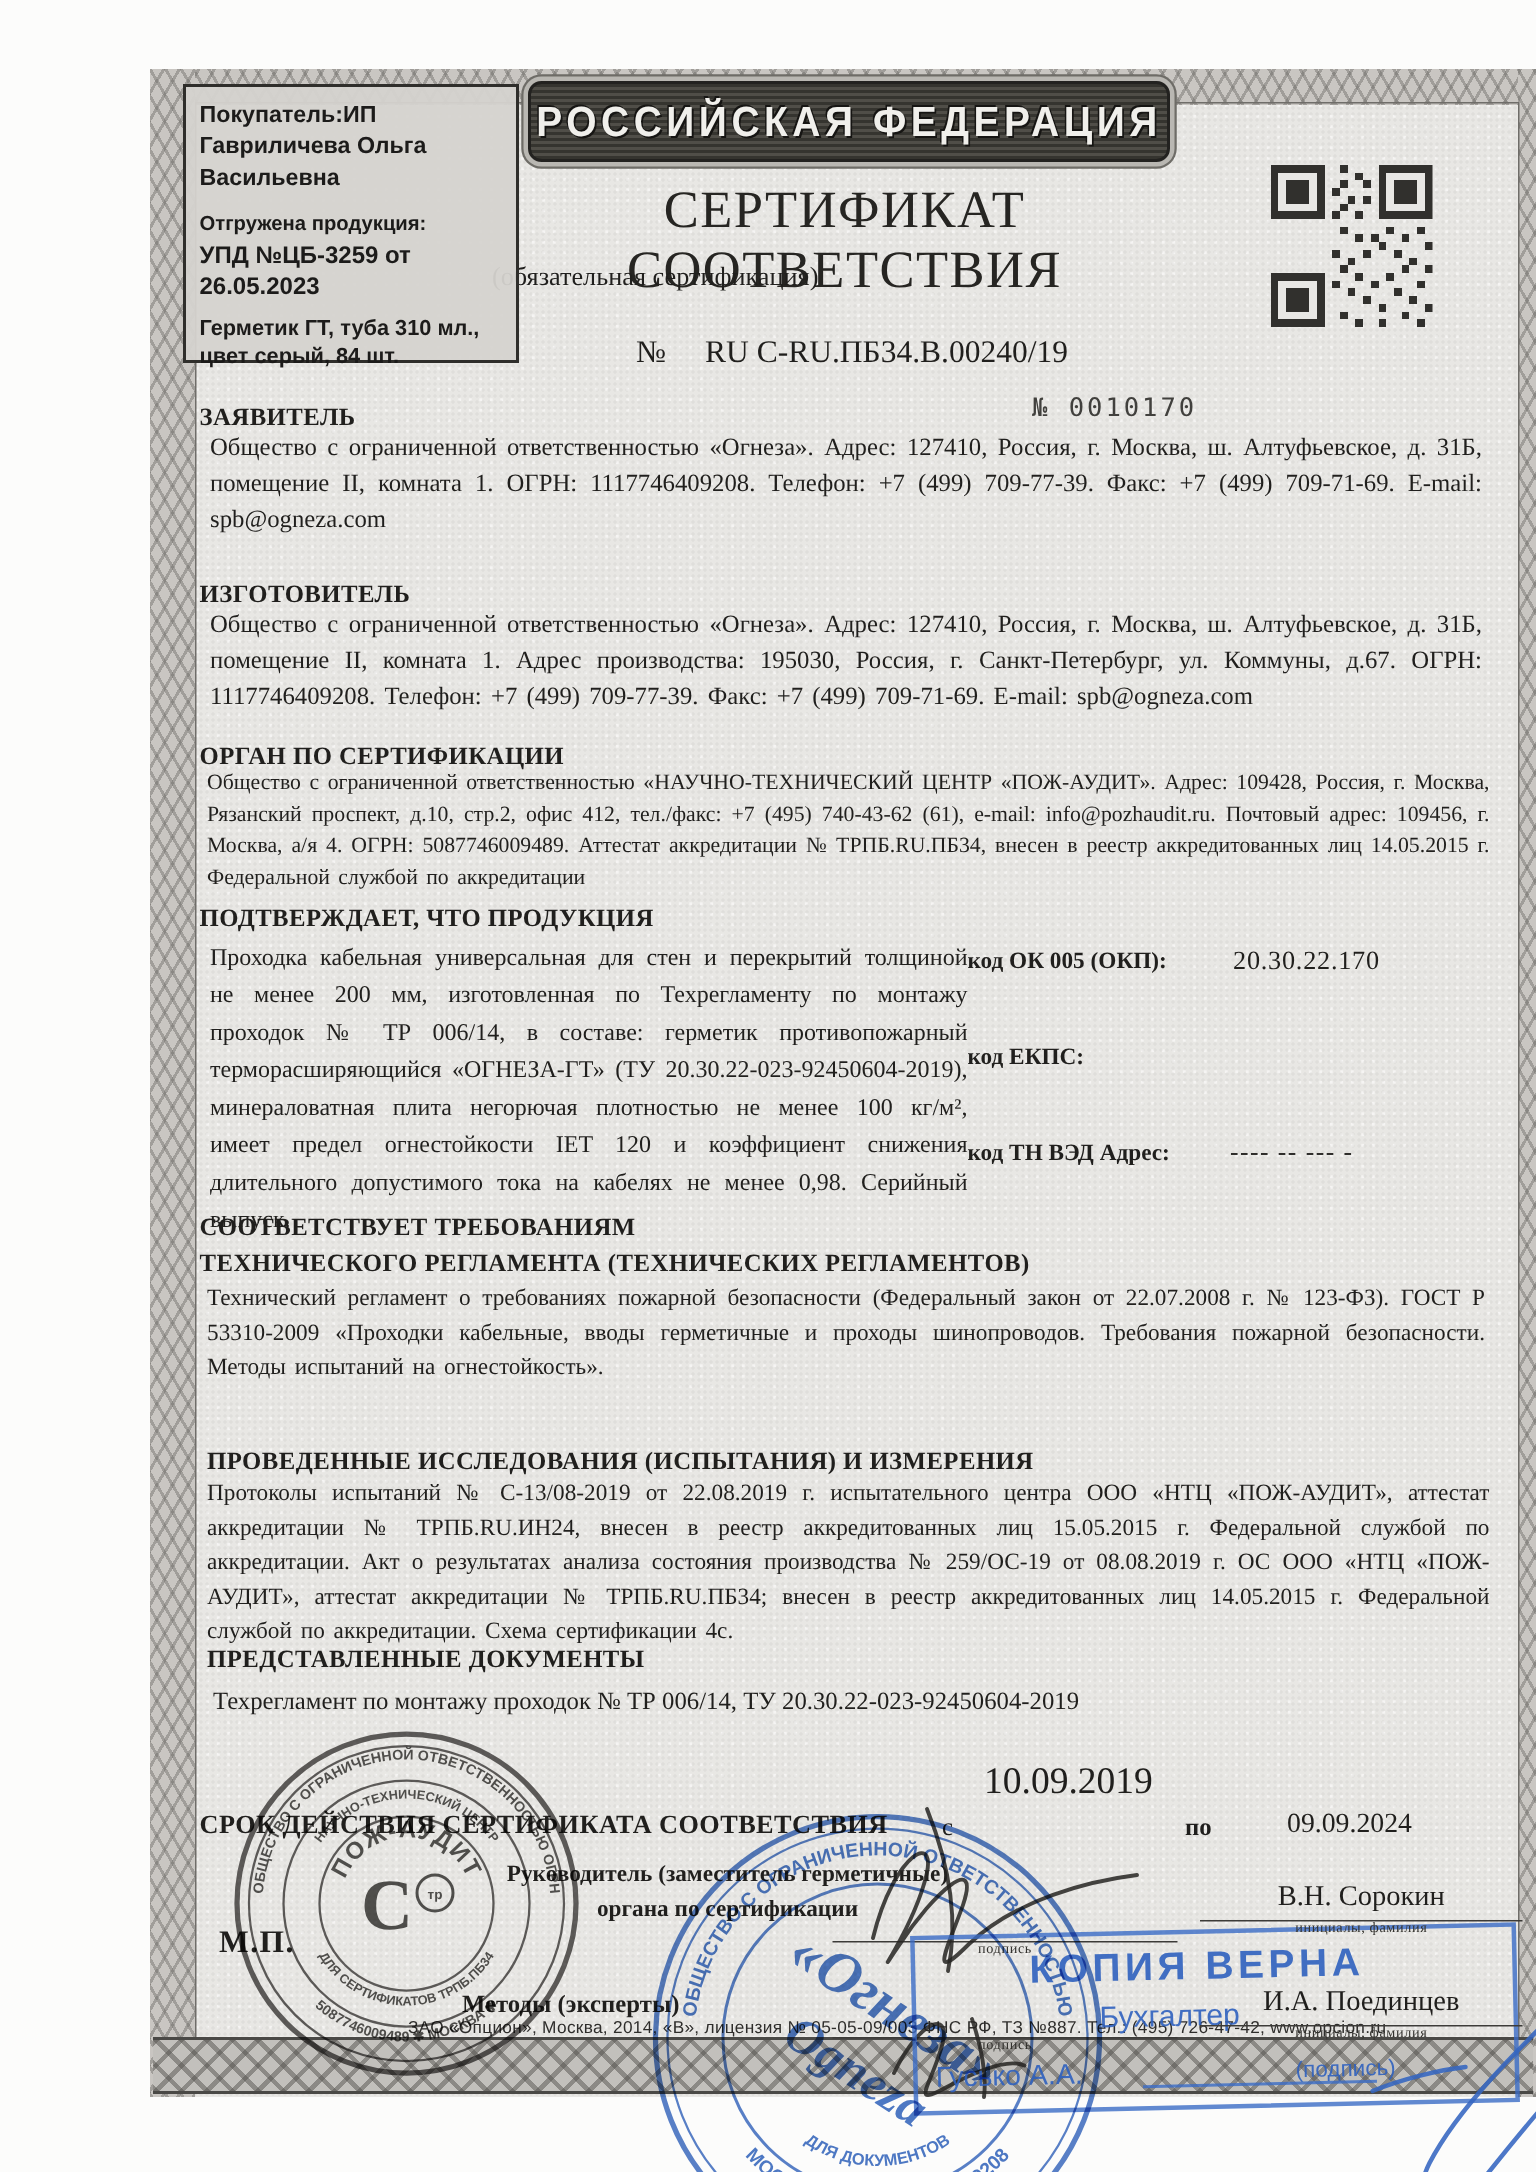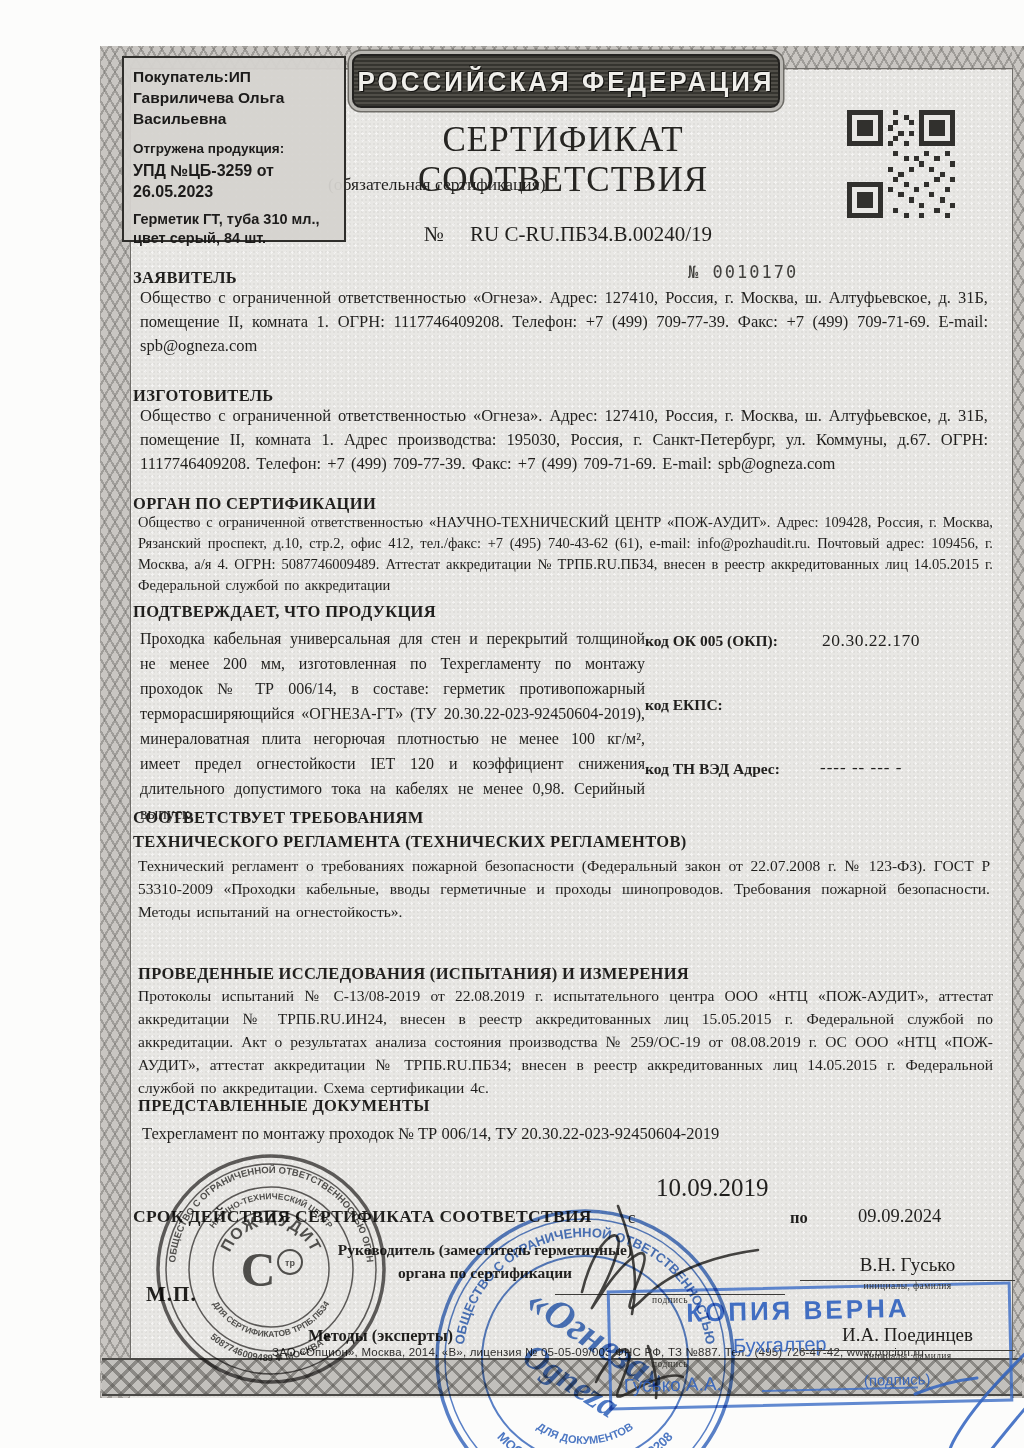"В.Н. Гусько" div.line { text: Гусько -> Сорокин }
